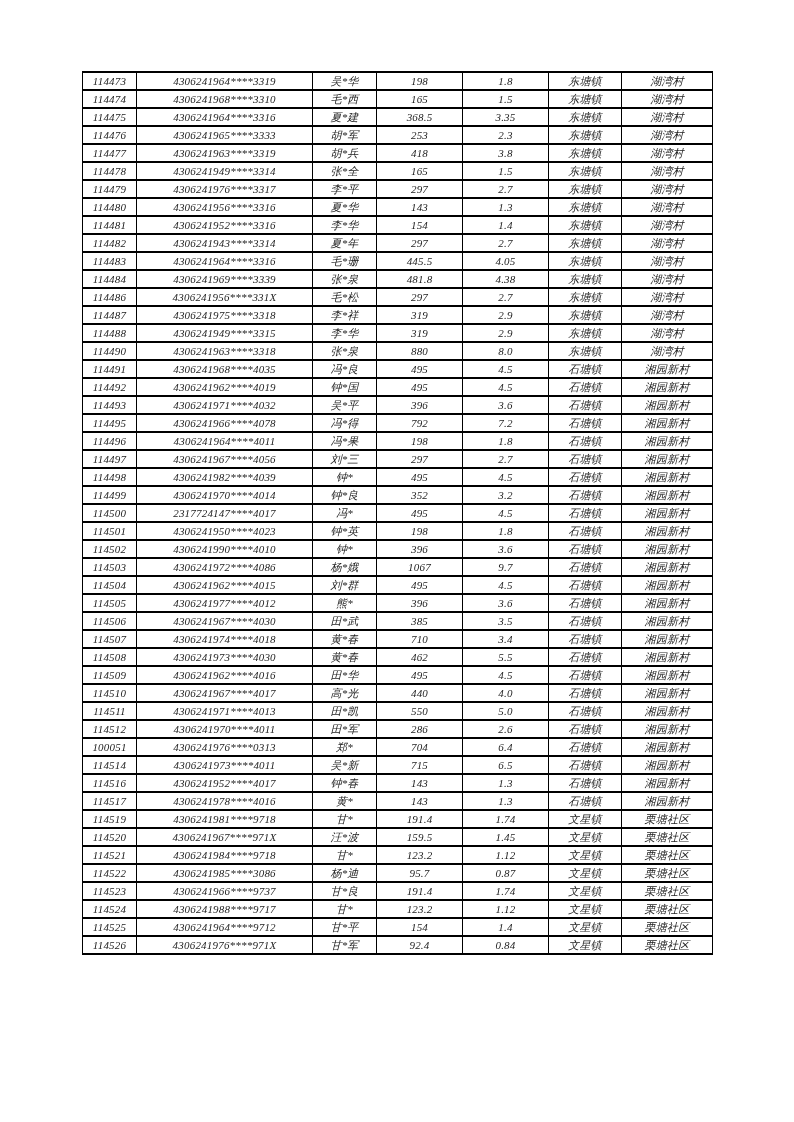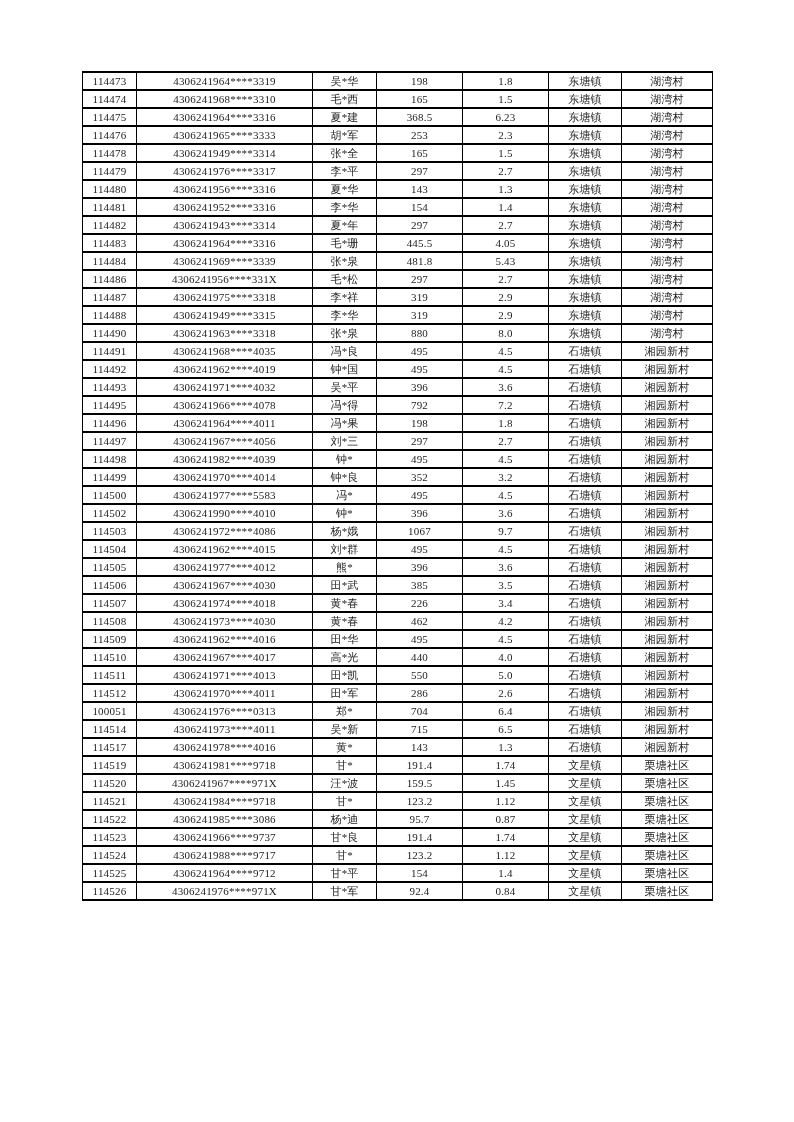"114473" table { font-style: none -> italic }
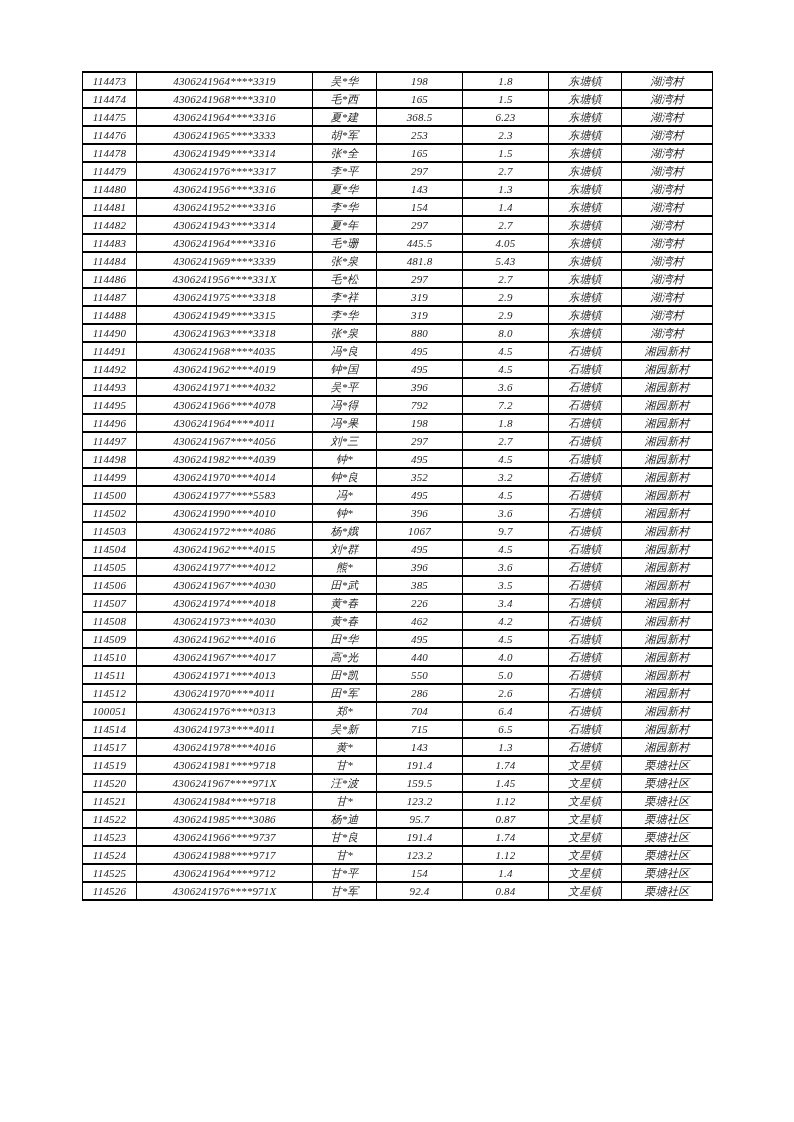"6.23" td { text: 6.23 -> 3.35 }
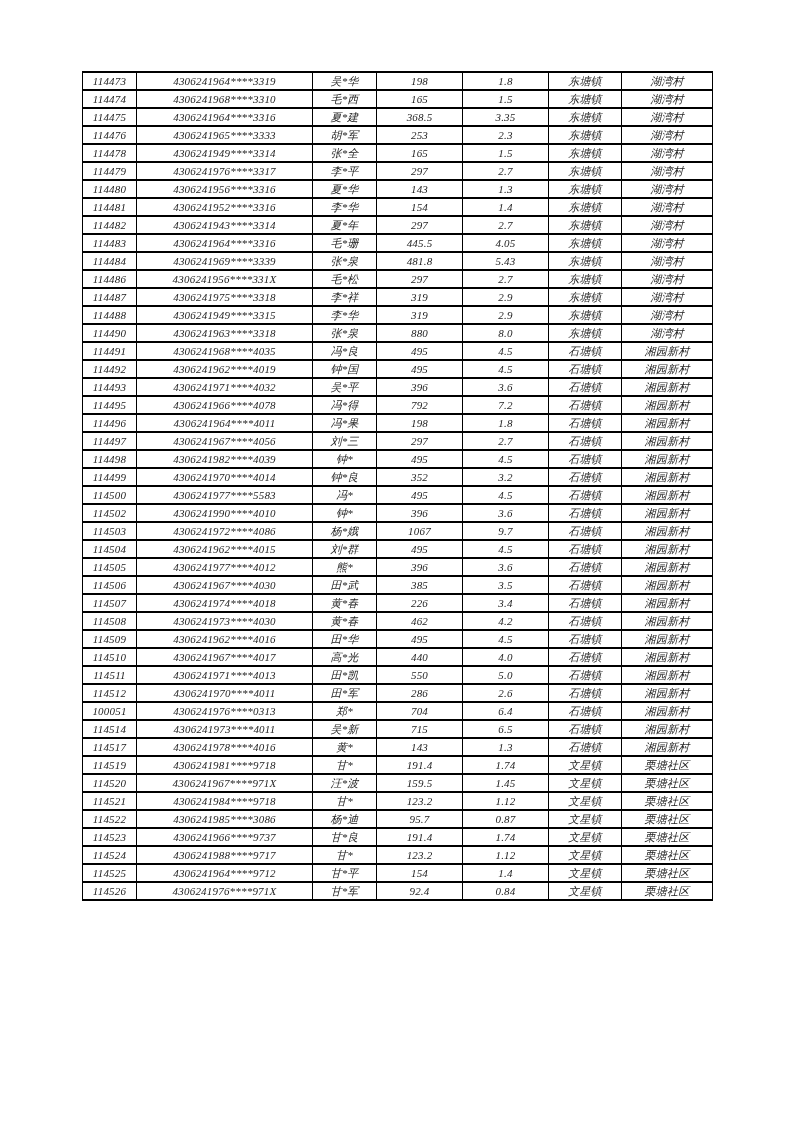"114477" tr { html: none -> <tr> <td>114477</td> <td>4306241963****3319</td> <td>胡*兵</td> <td>418</td> <td>3.8</td> <td>东塘镇</td> <td>湖湾村</td> </tr> }
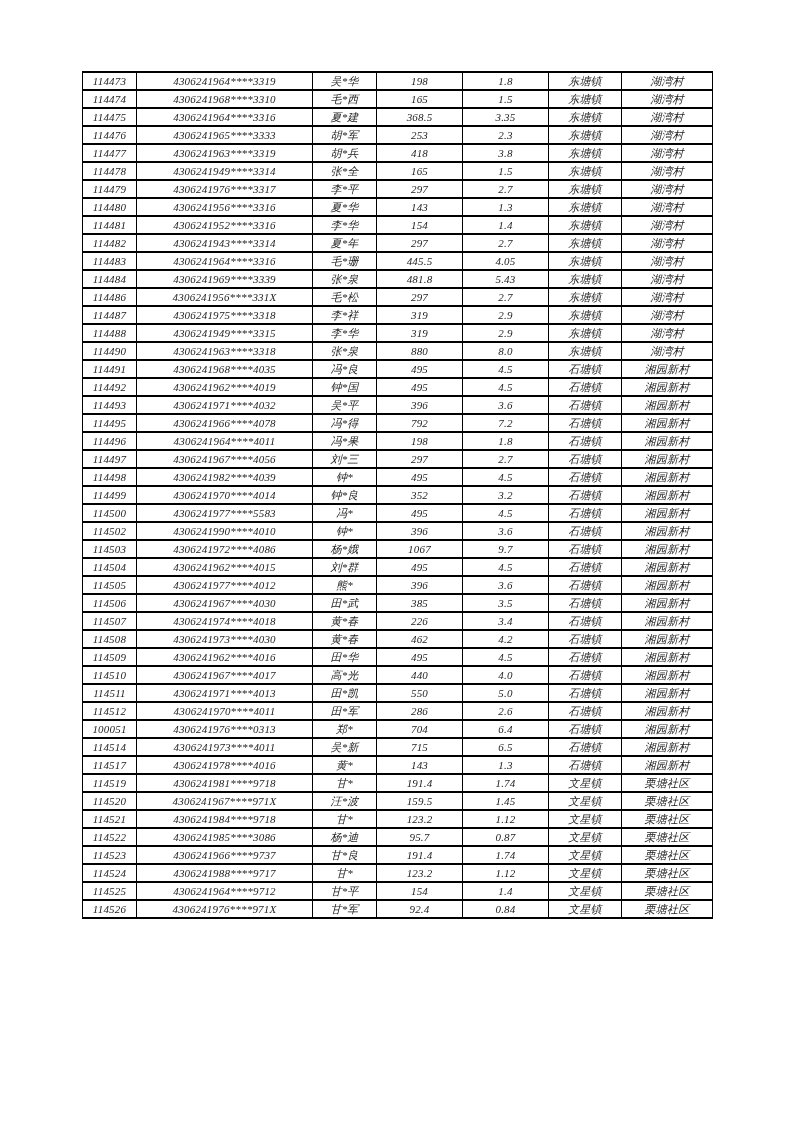"5.43" td { text: 5.43 -> 4.38 }
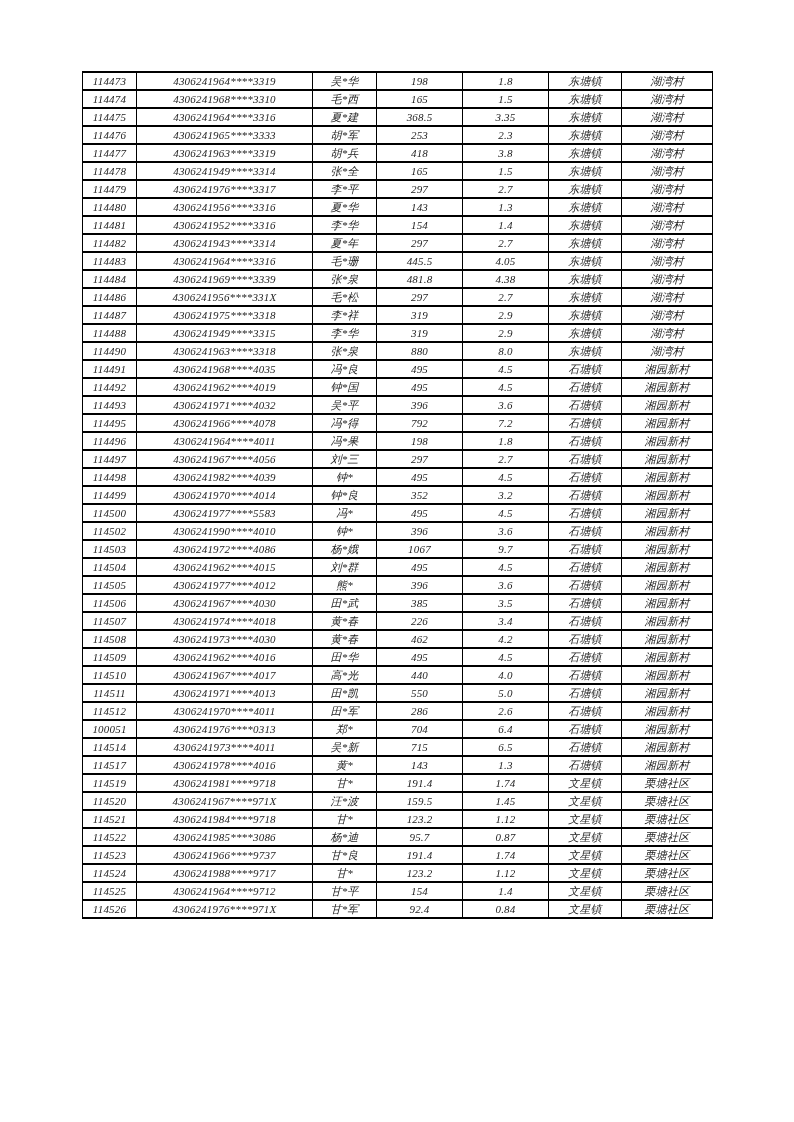"4306241977****5583" td { text: 4306241977****5583 -> 2317724147****4017 }
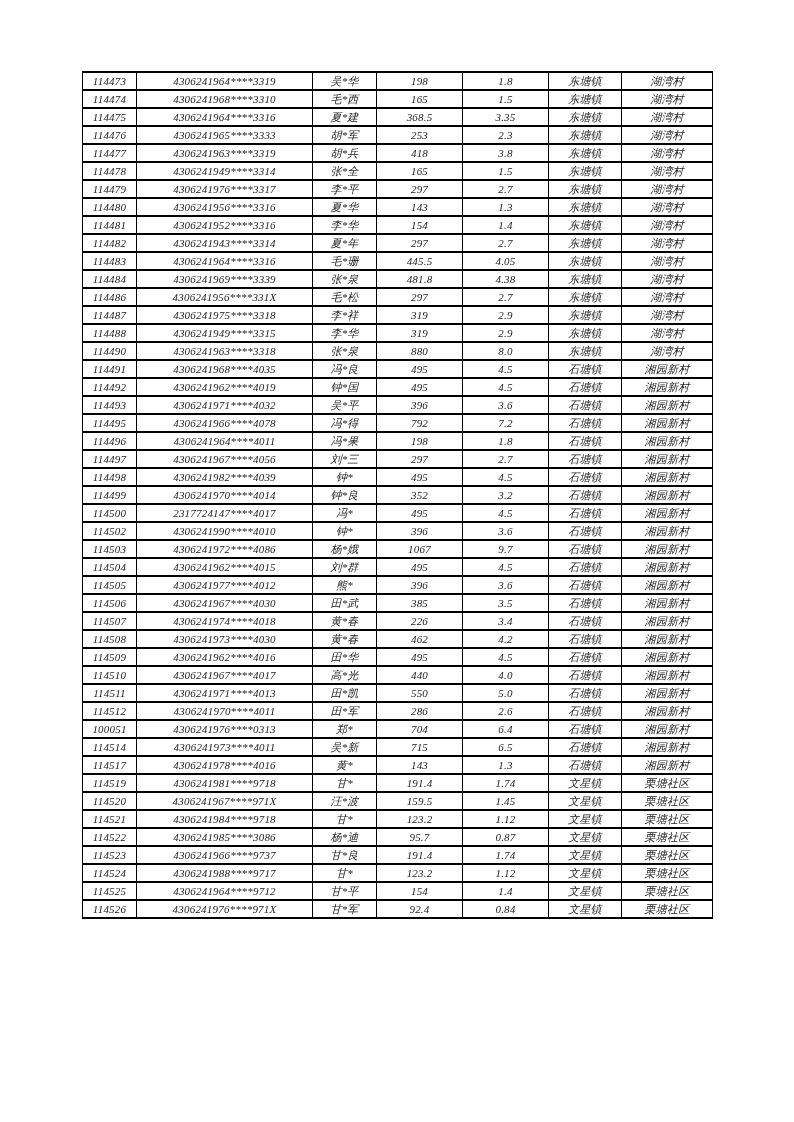"114501" tr { html: none -> <tr> <td>114501</td> <td>4306241950****4023</td> <td>钟*英</td> <td>198</td> <td>1.8</td> <td>石塘镇</td> <td>湘园新村</td> </tr> }
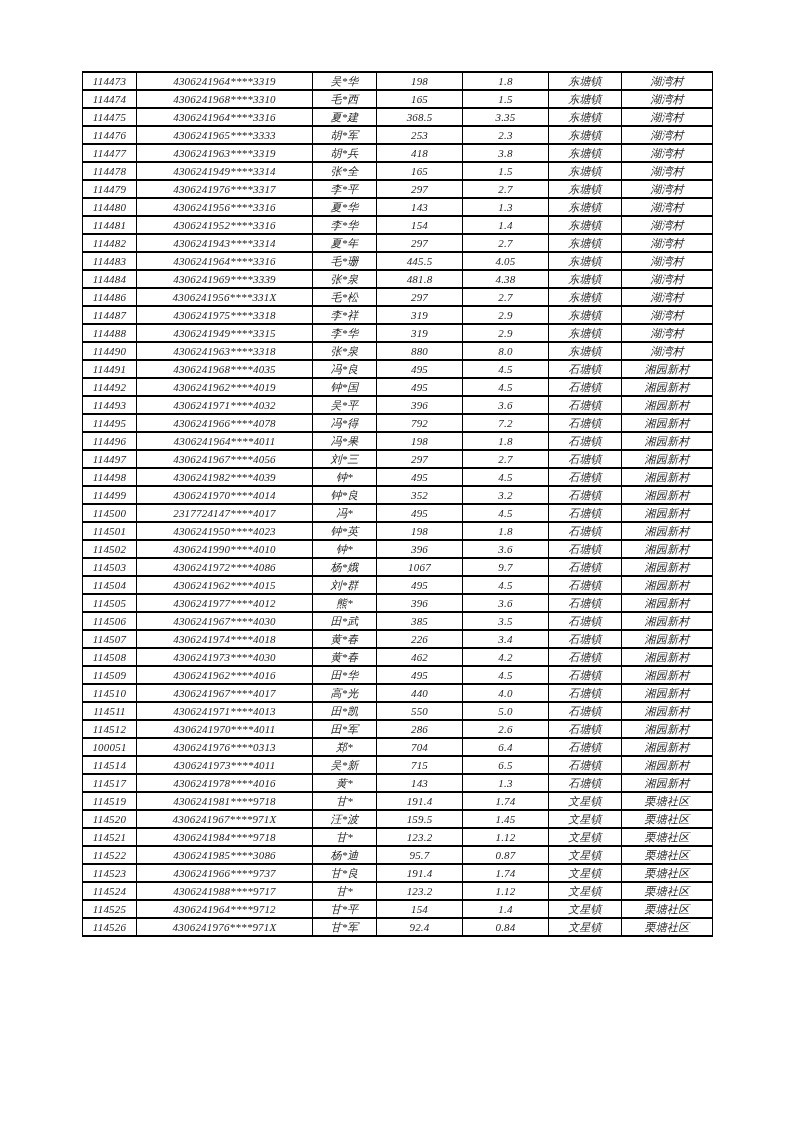"226" td { text: 226 -> 710 }
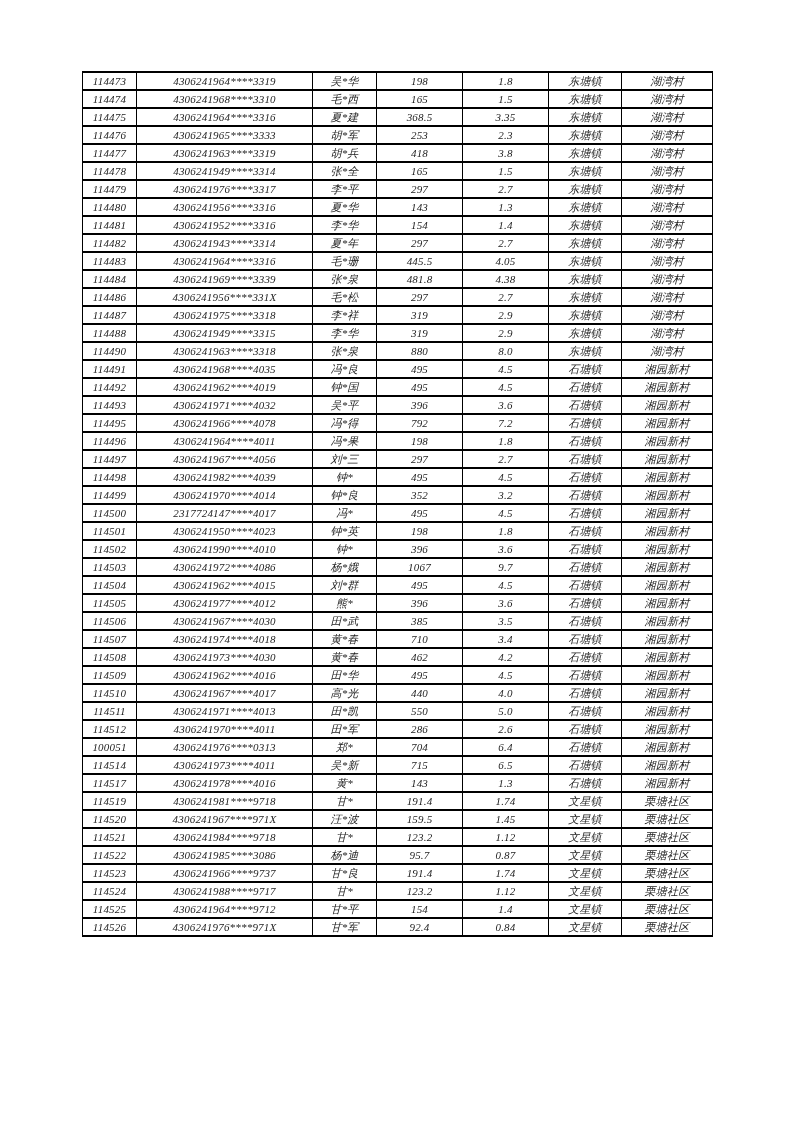"4.2" td { text: 4.2 -> 5.5 }
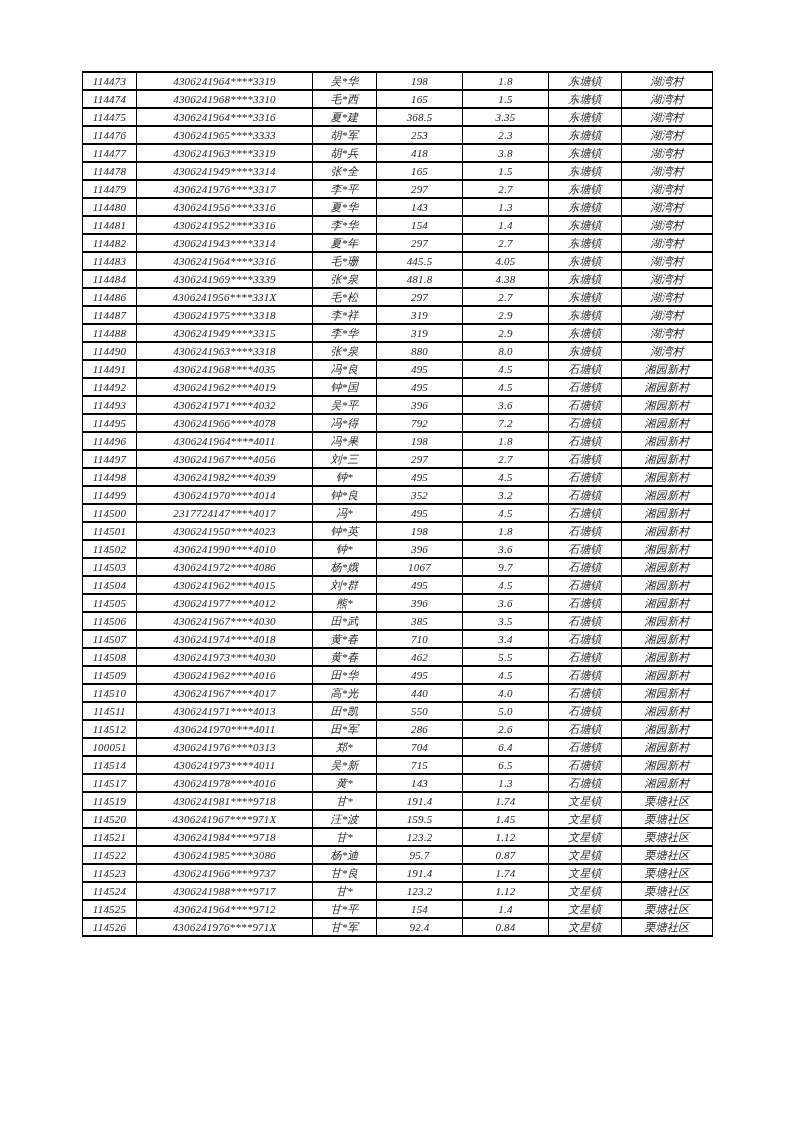"114516" tr { html: none -> <tr> <td>114516</td> <td>4306241952****4017</td> <td>钟*春</td> <td>143</td> <td>1.3</td> <td>石塘镇</td> <td>湘园新村</td> </tr> }
